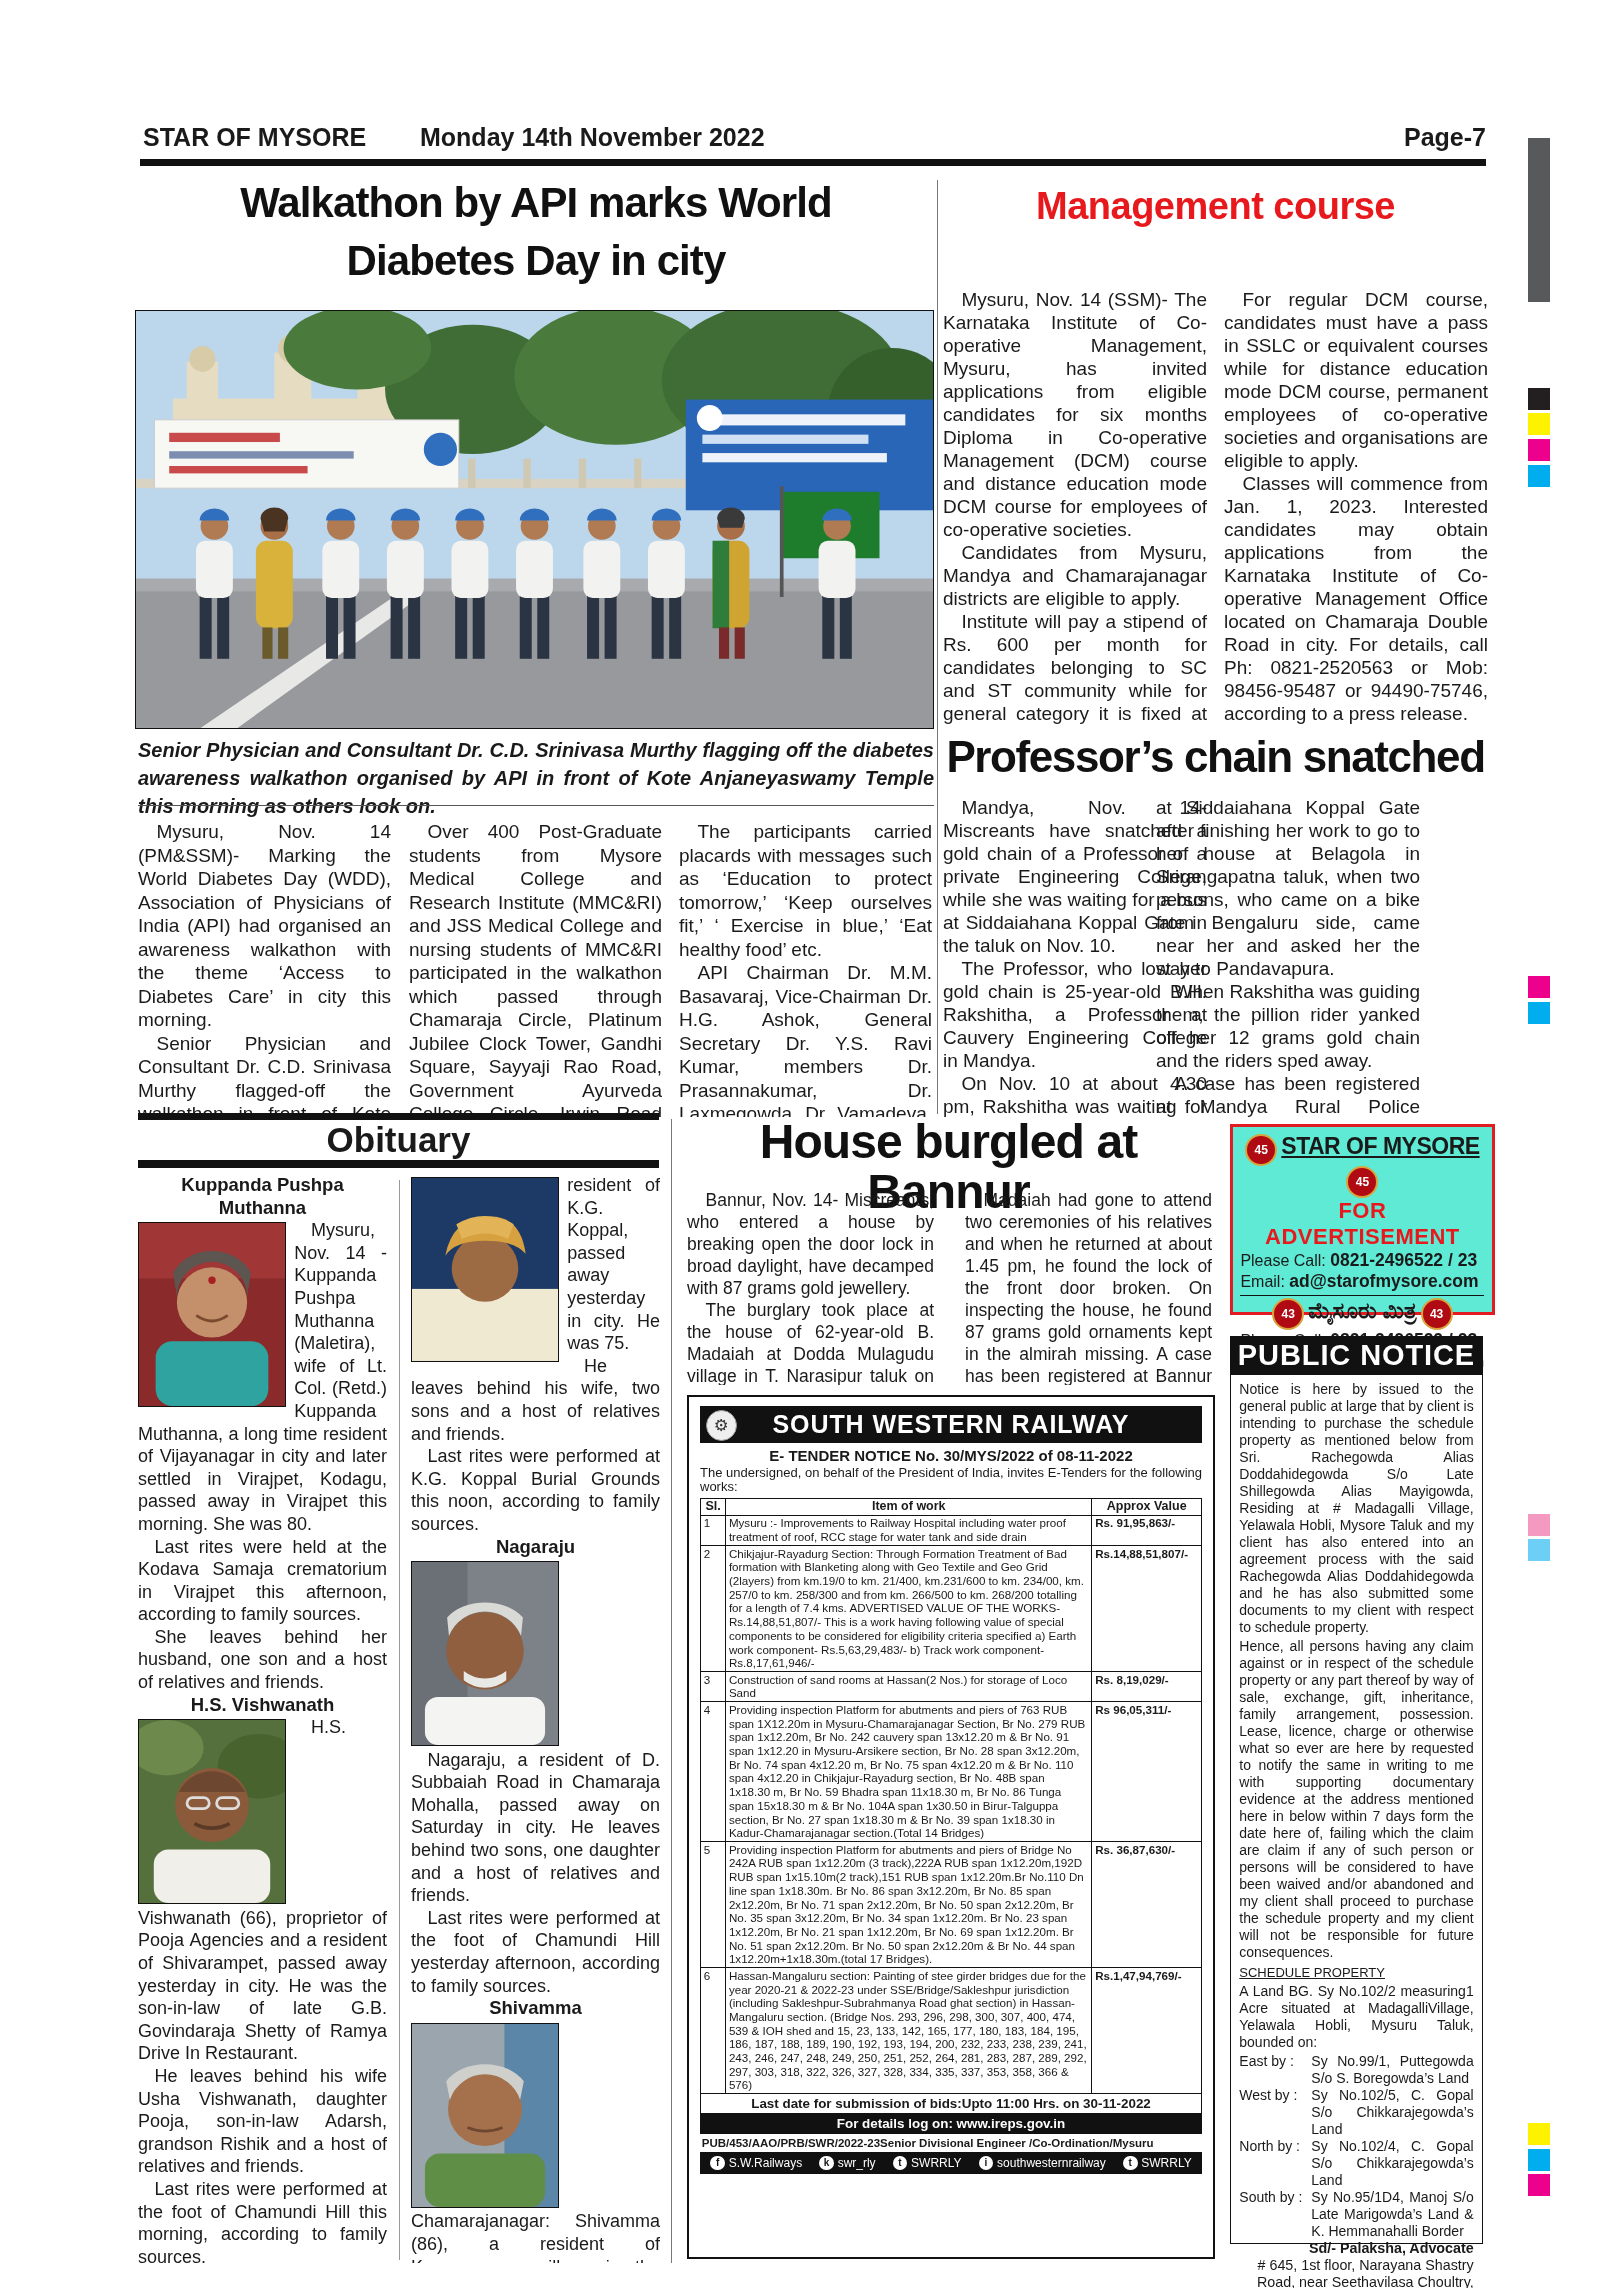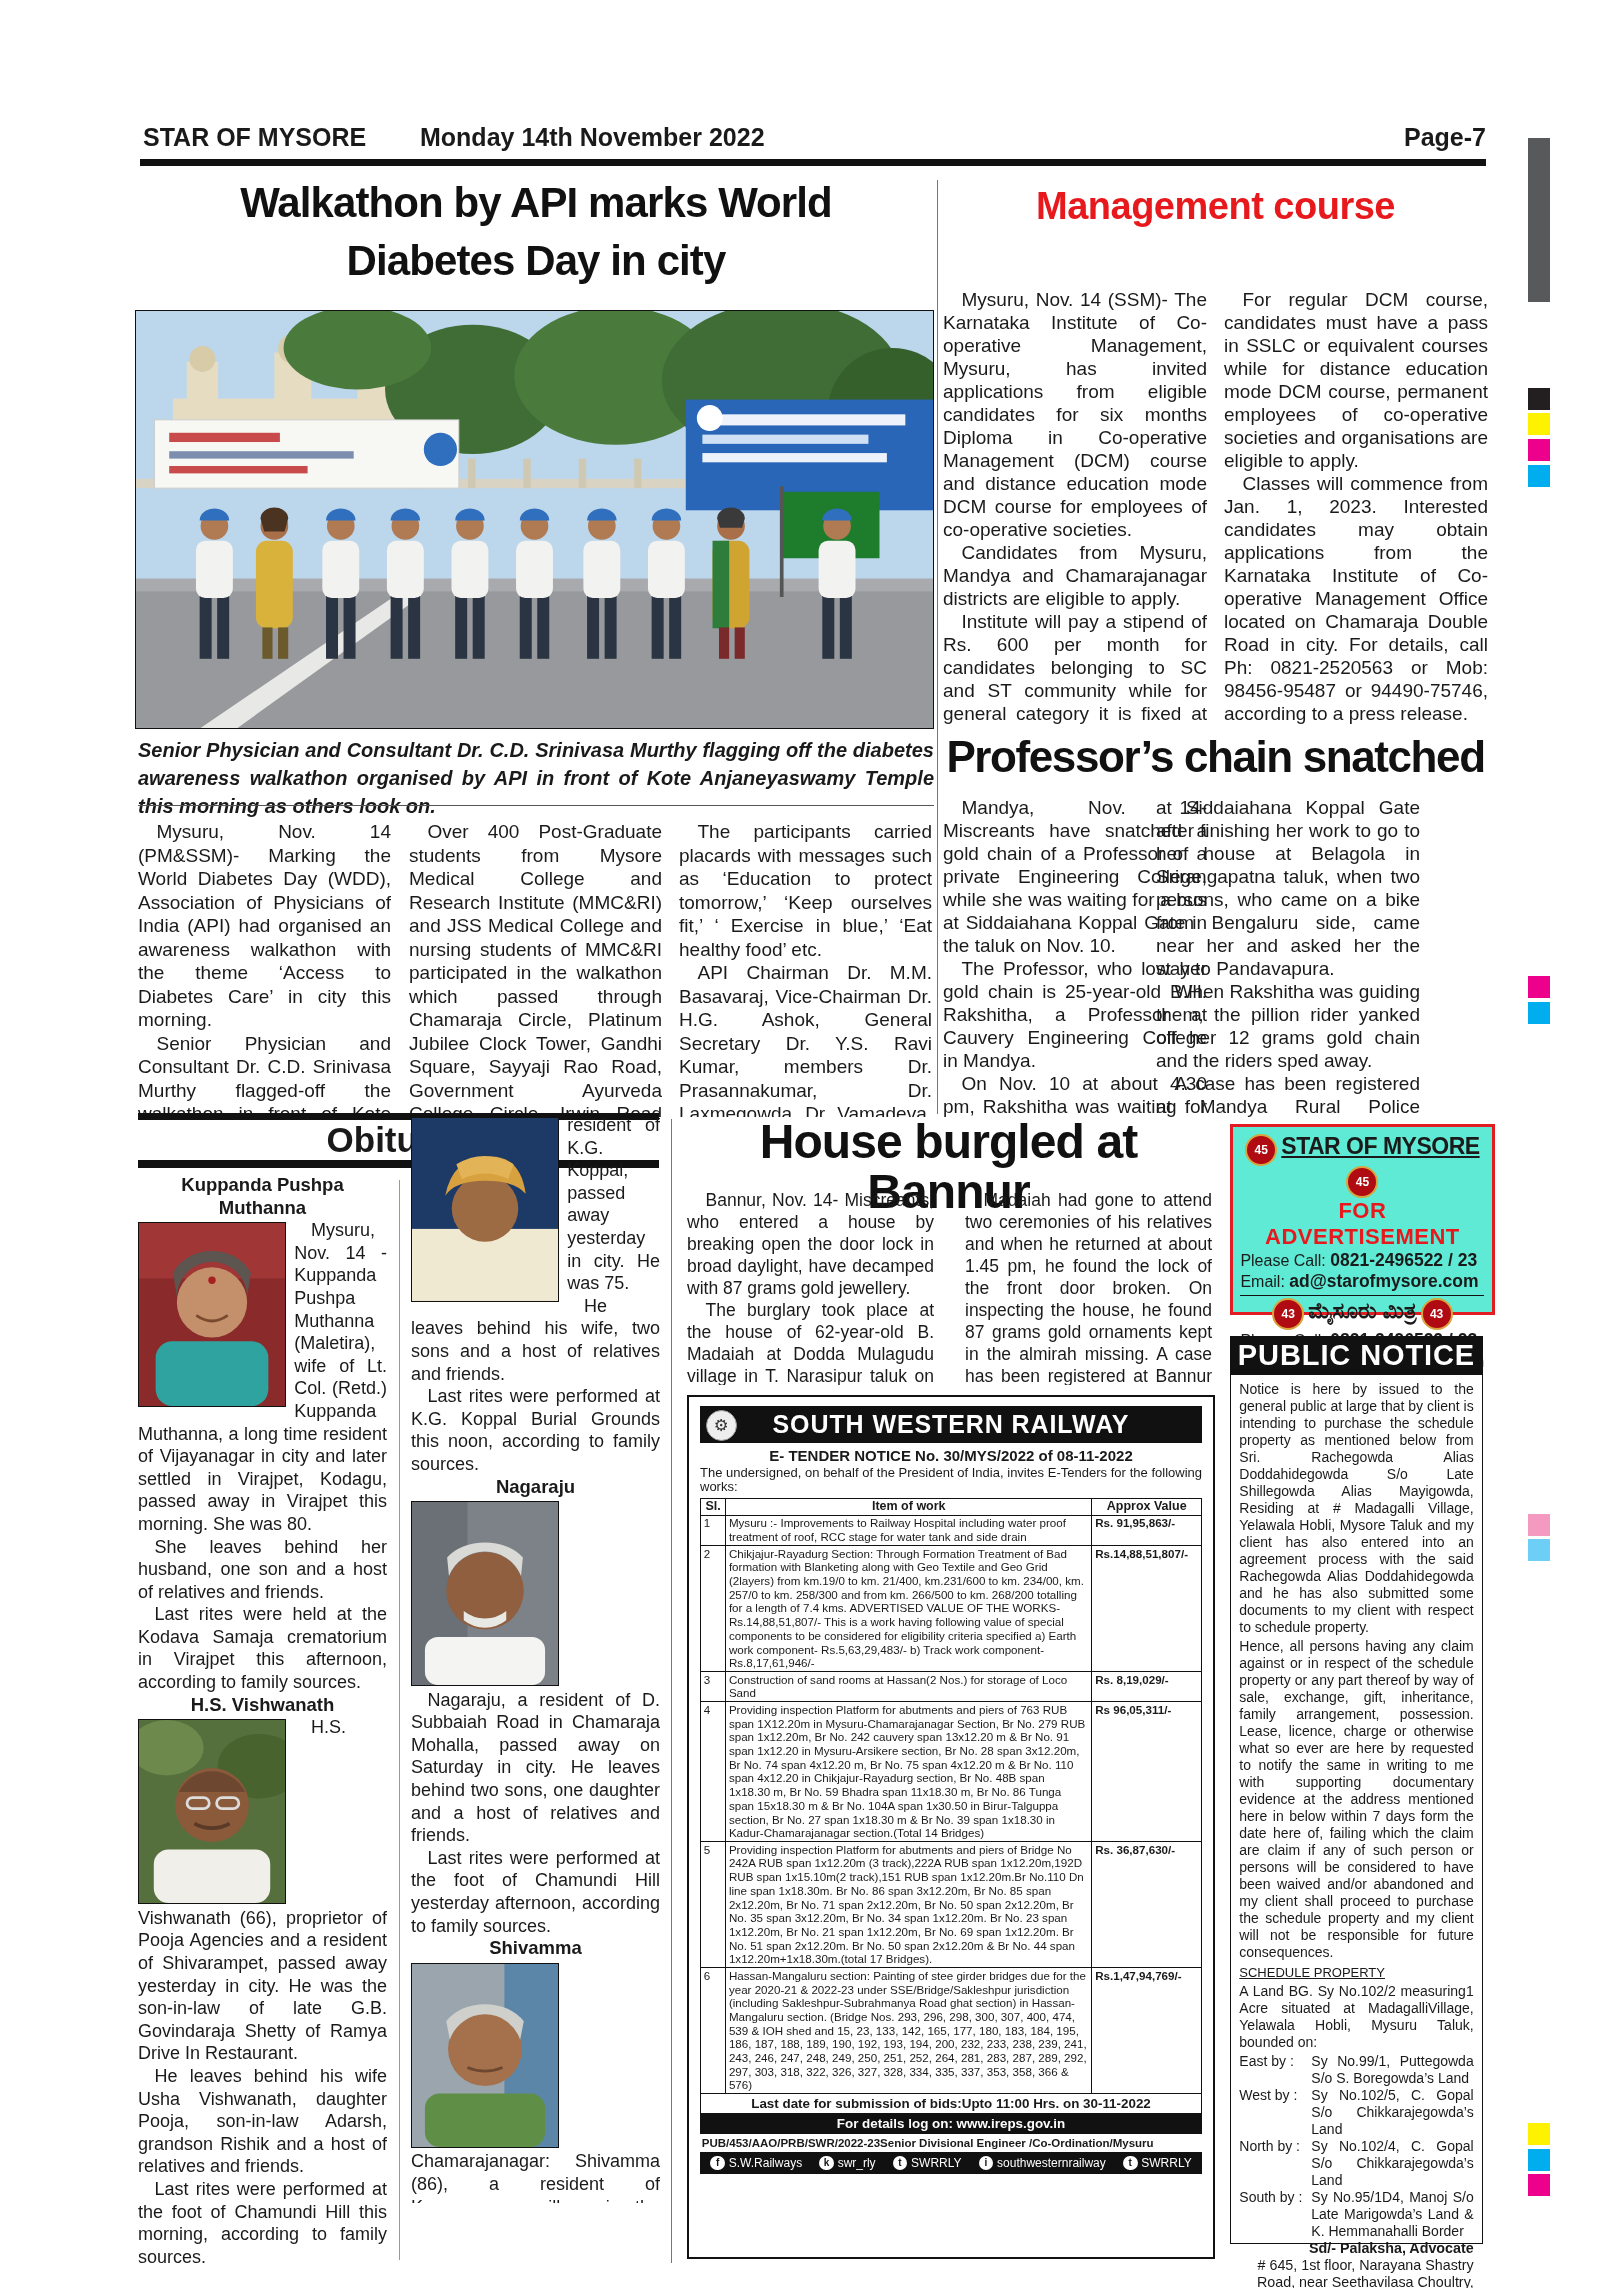"resident of K.G. Koppal, passed" div.abs { top: 1114px -> 1174px }
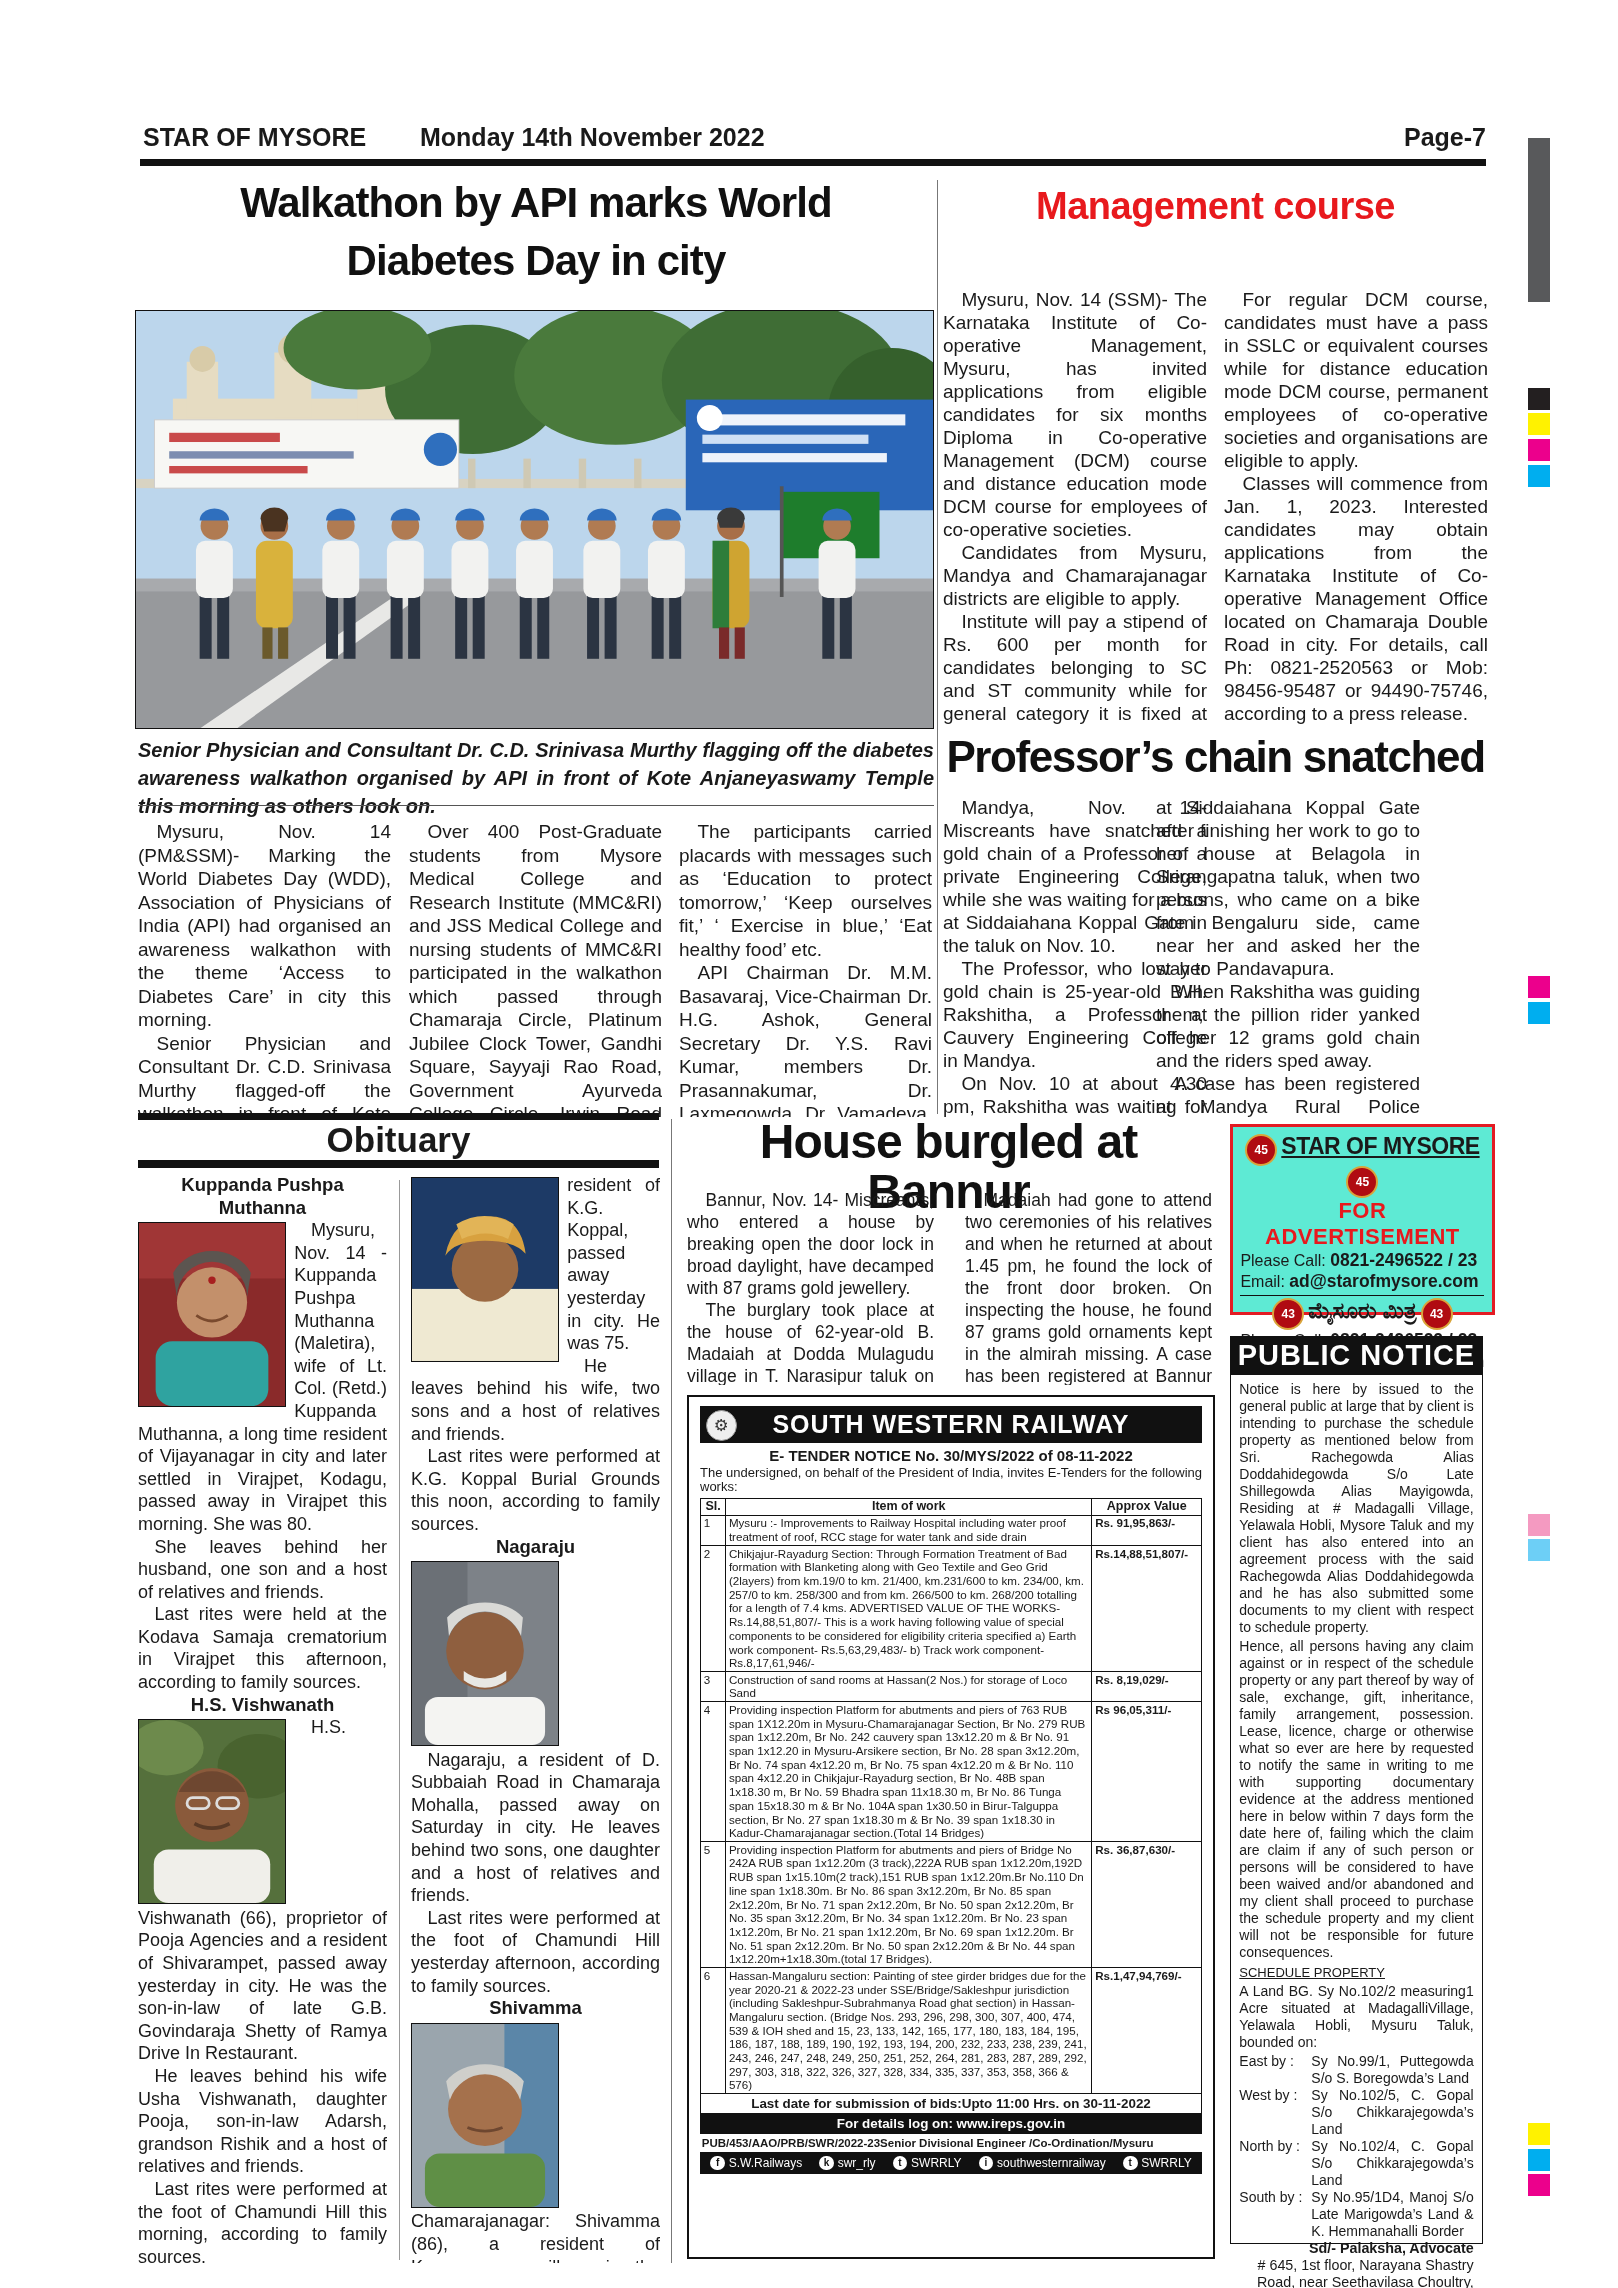"She leaves behind her husband," p { order: before "Last rites were held at" -> after "Last rites were held at" }
